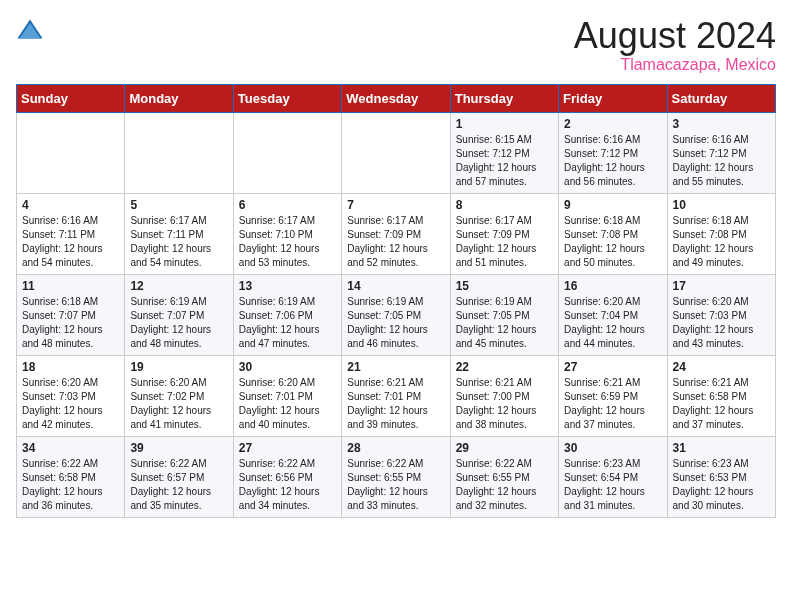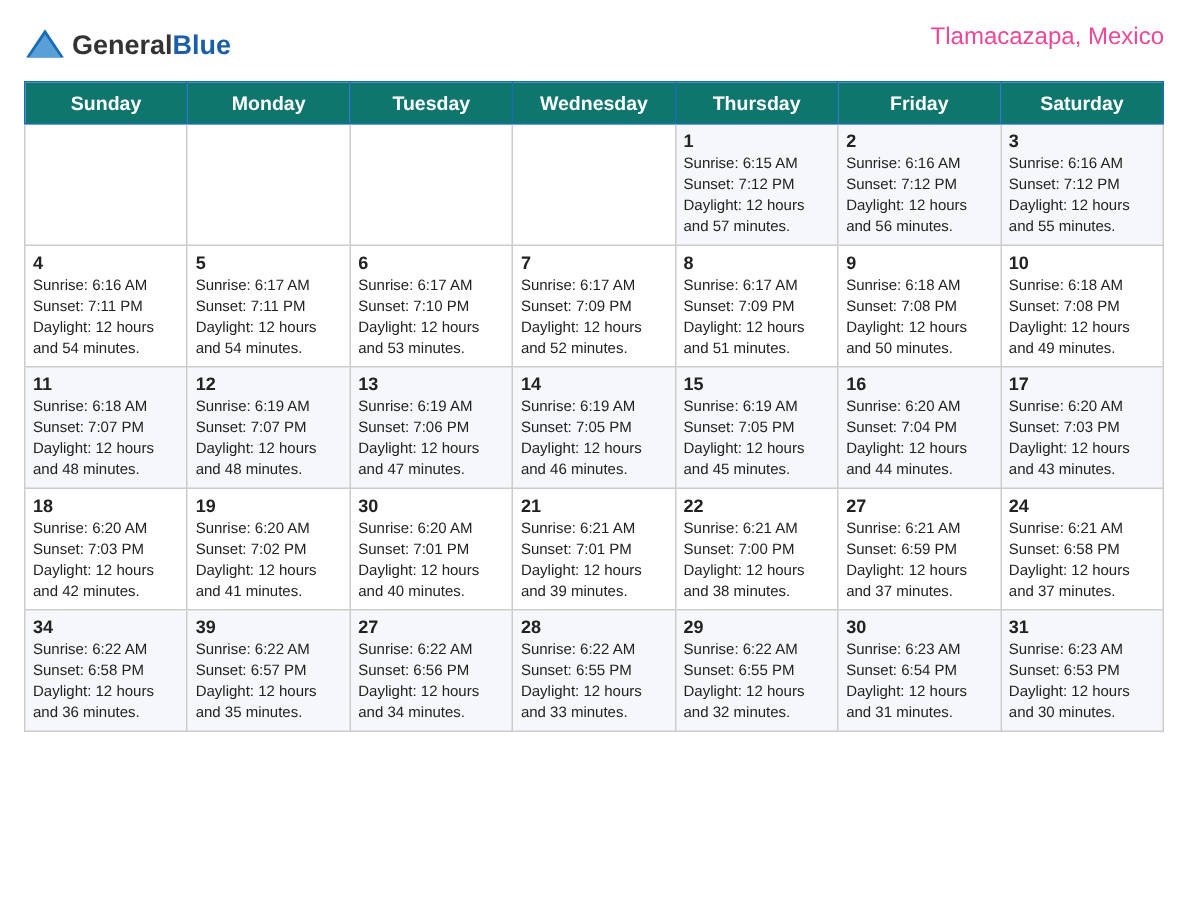"GeneralBlue" div { html: <div> <span>General</span><span>Blue</span> </div> -> none }
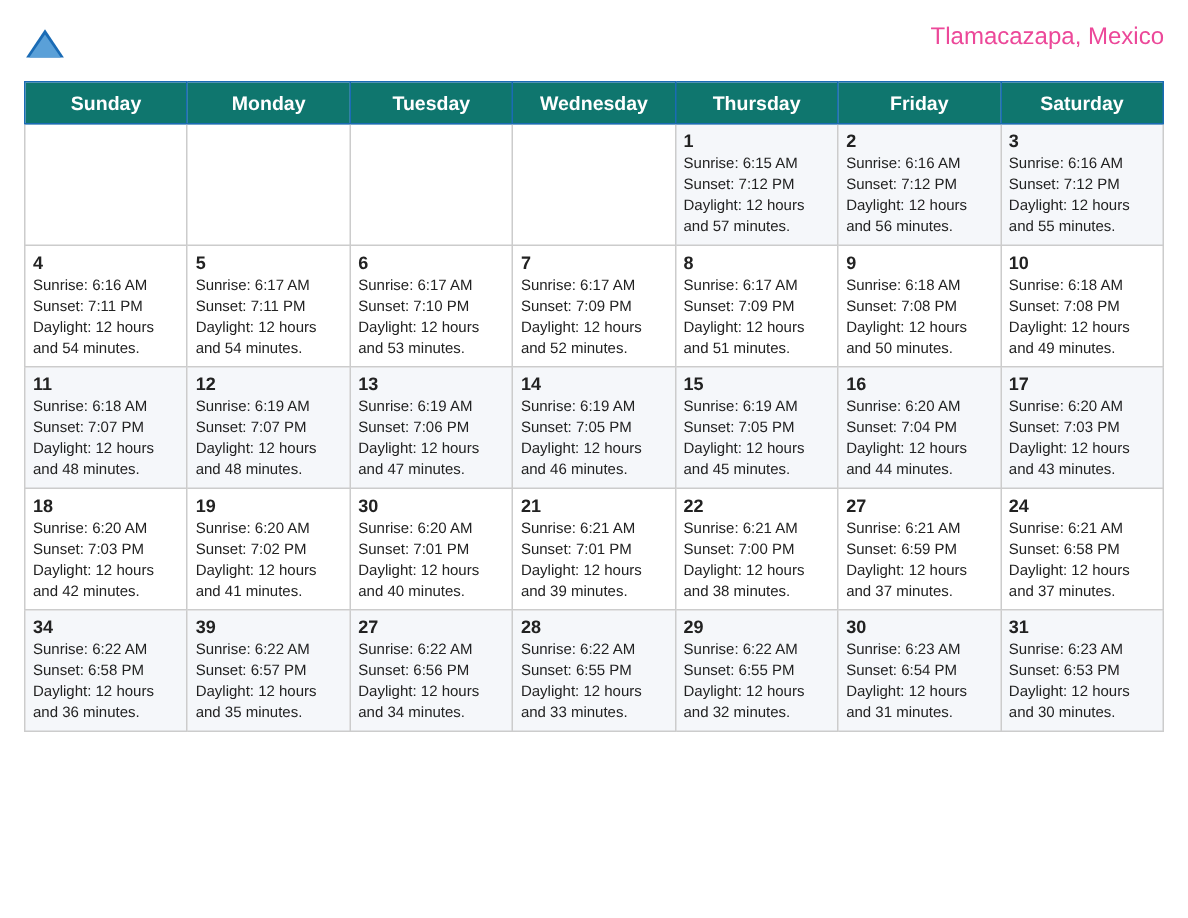"August 2024" div.main-title { html: none -> <div>August 2024</div> }
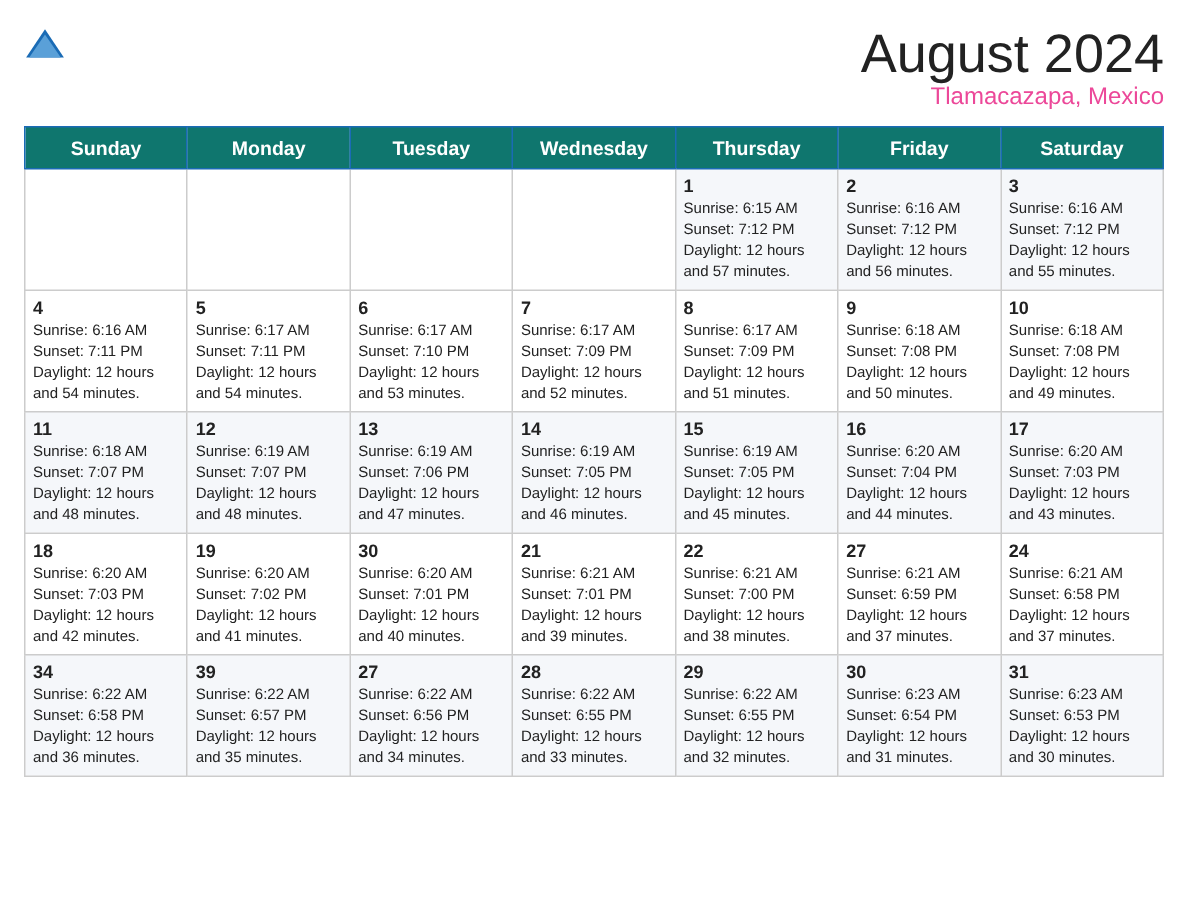"Sunday" .calendar th { background-color: #0f766e -> #b91c1c; text-align: center -> left }
